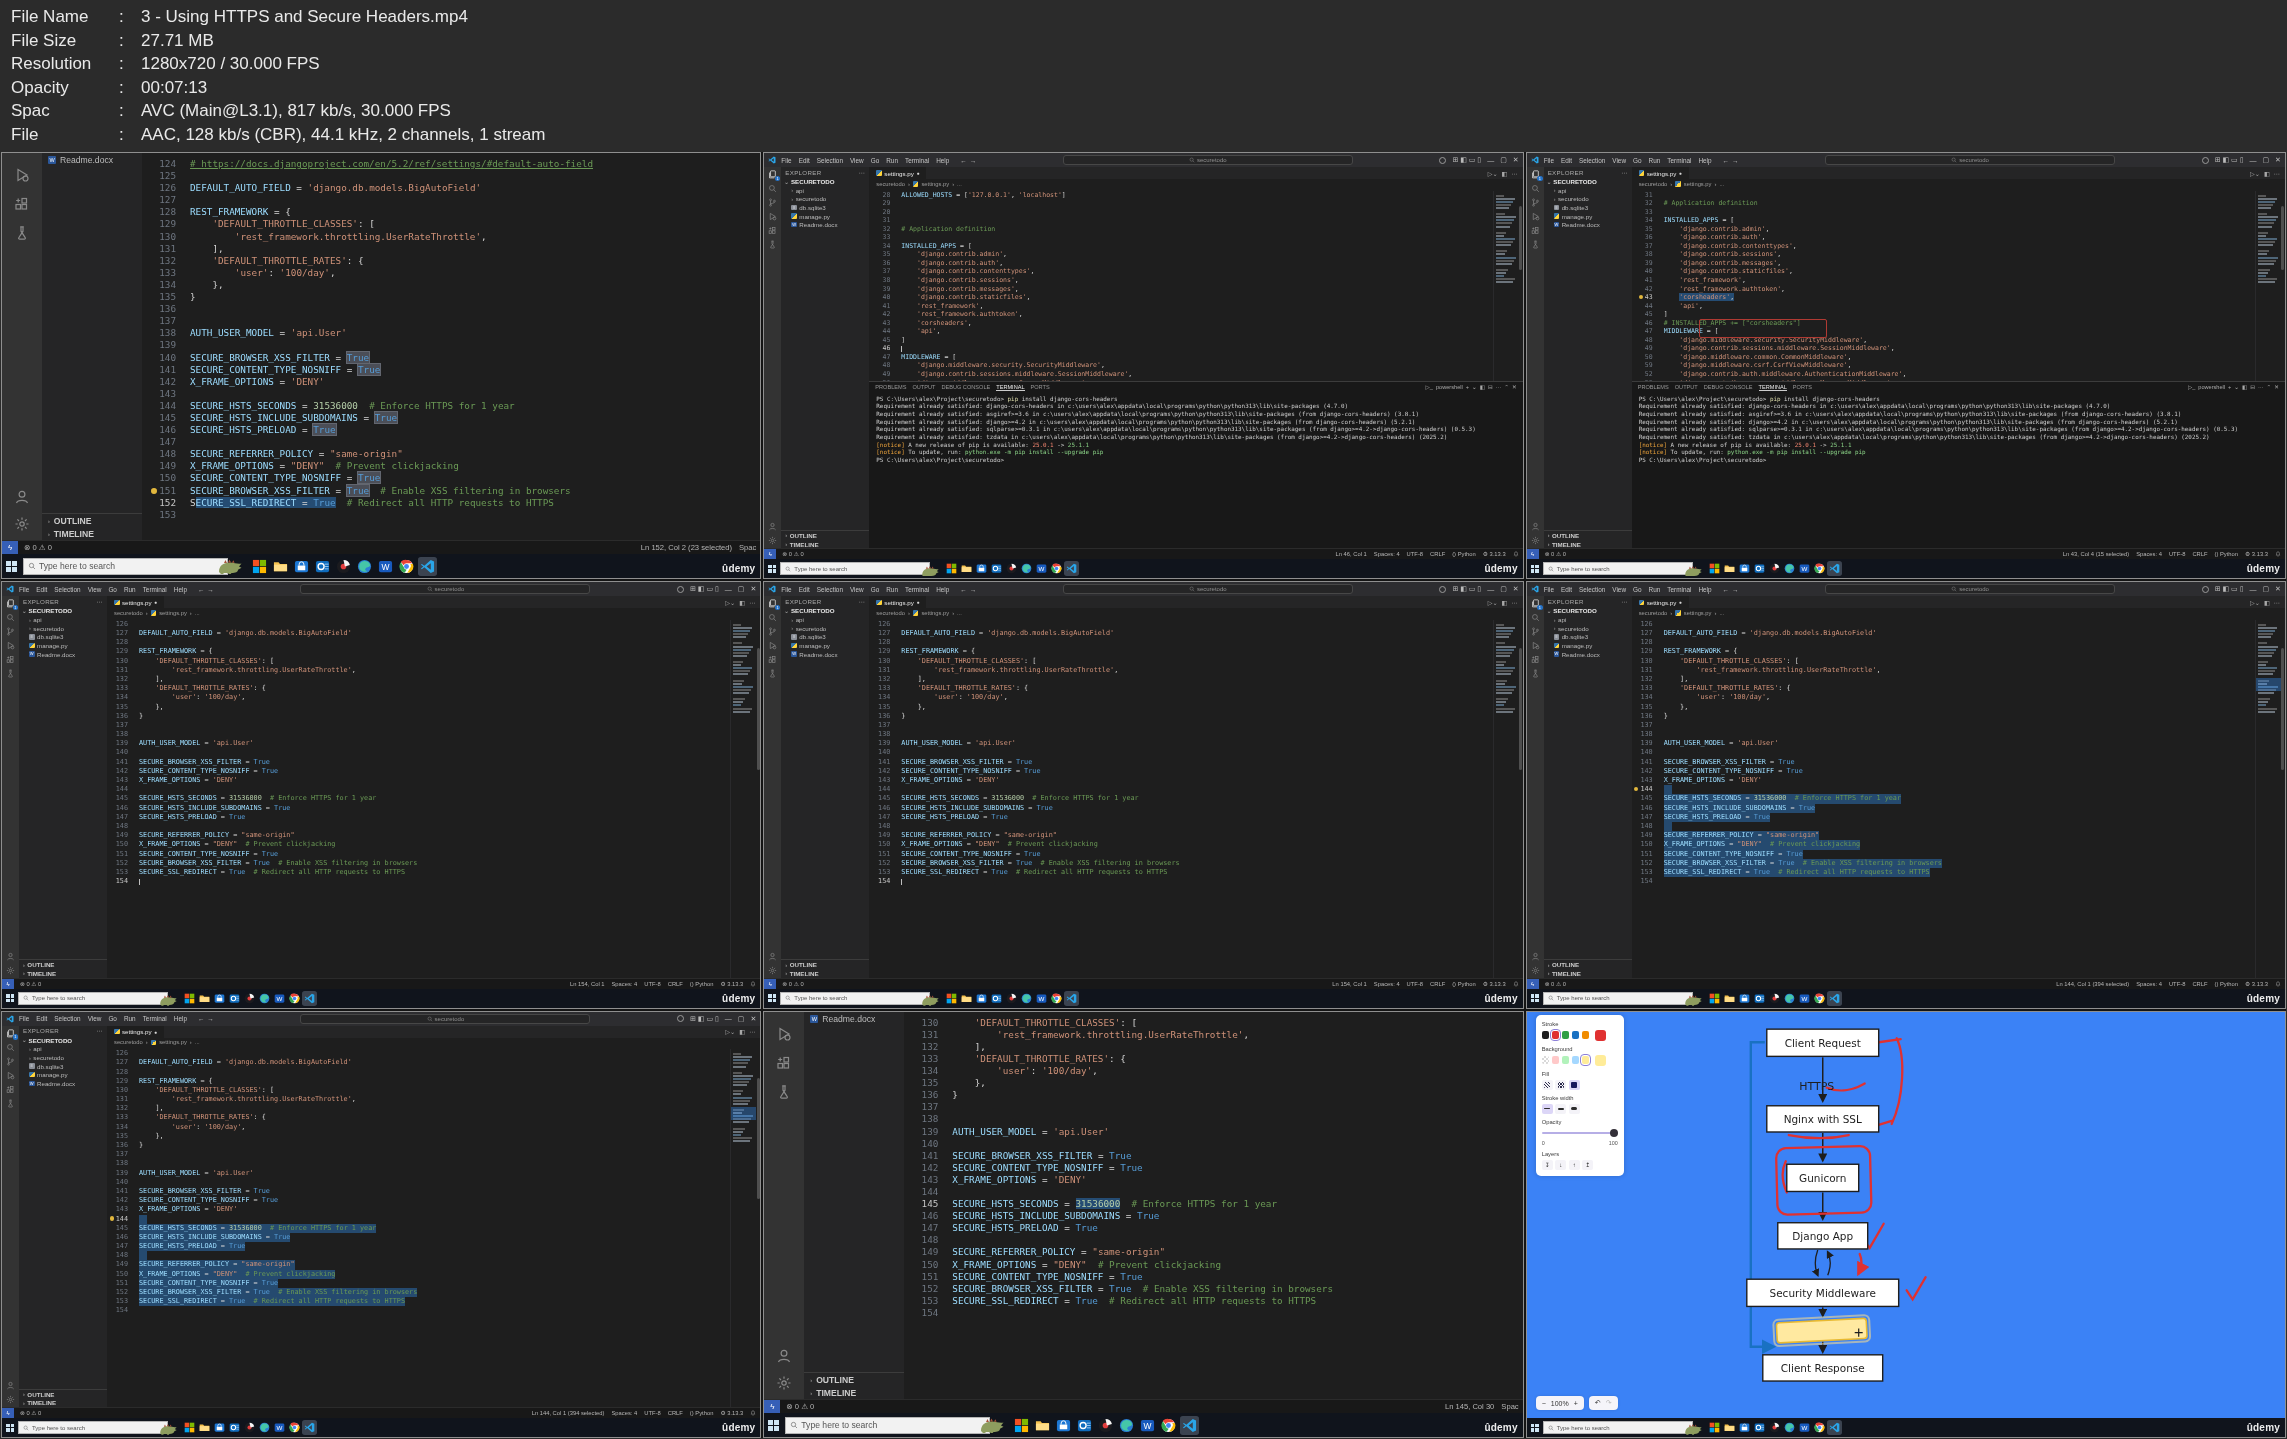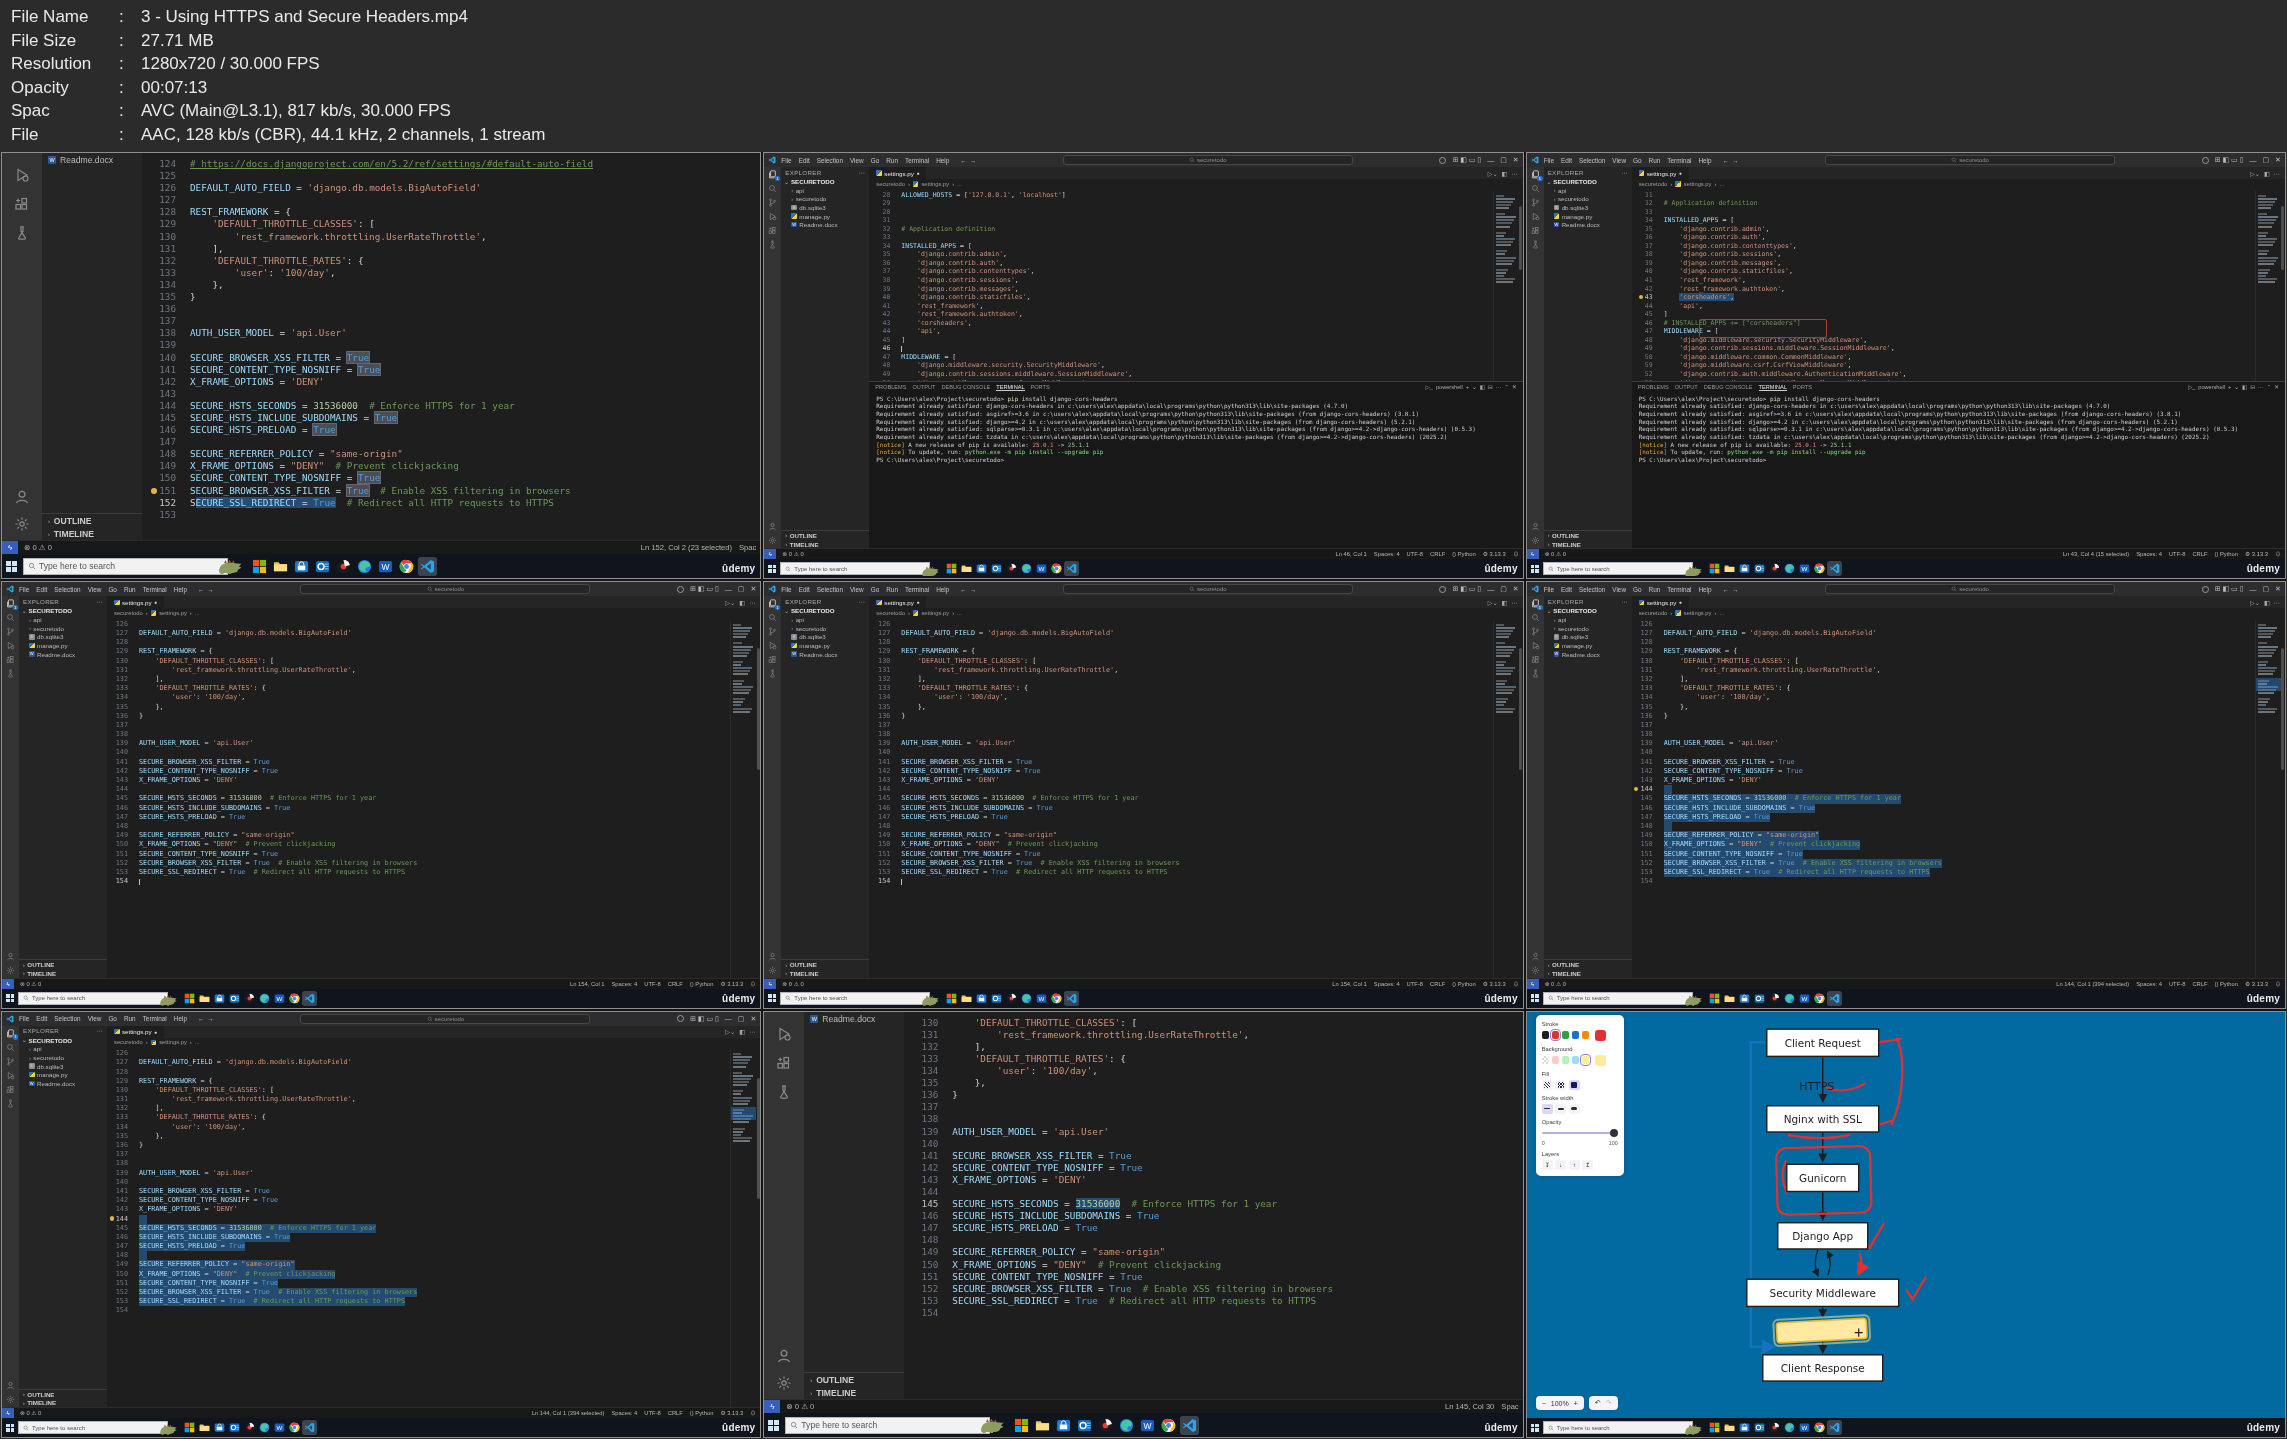"Client Request" .drawwrap { background: #0369a1 -> #3b82f6 }
